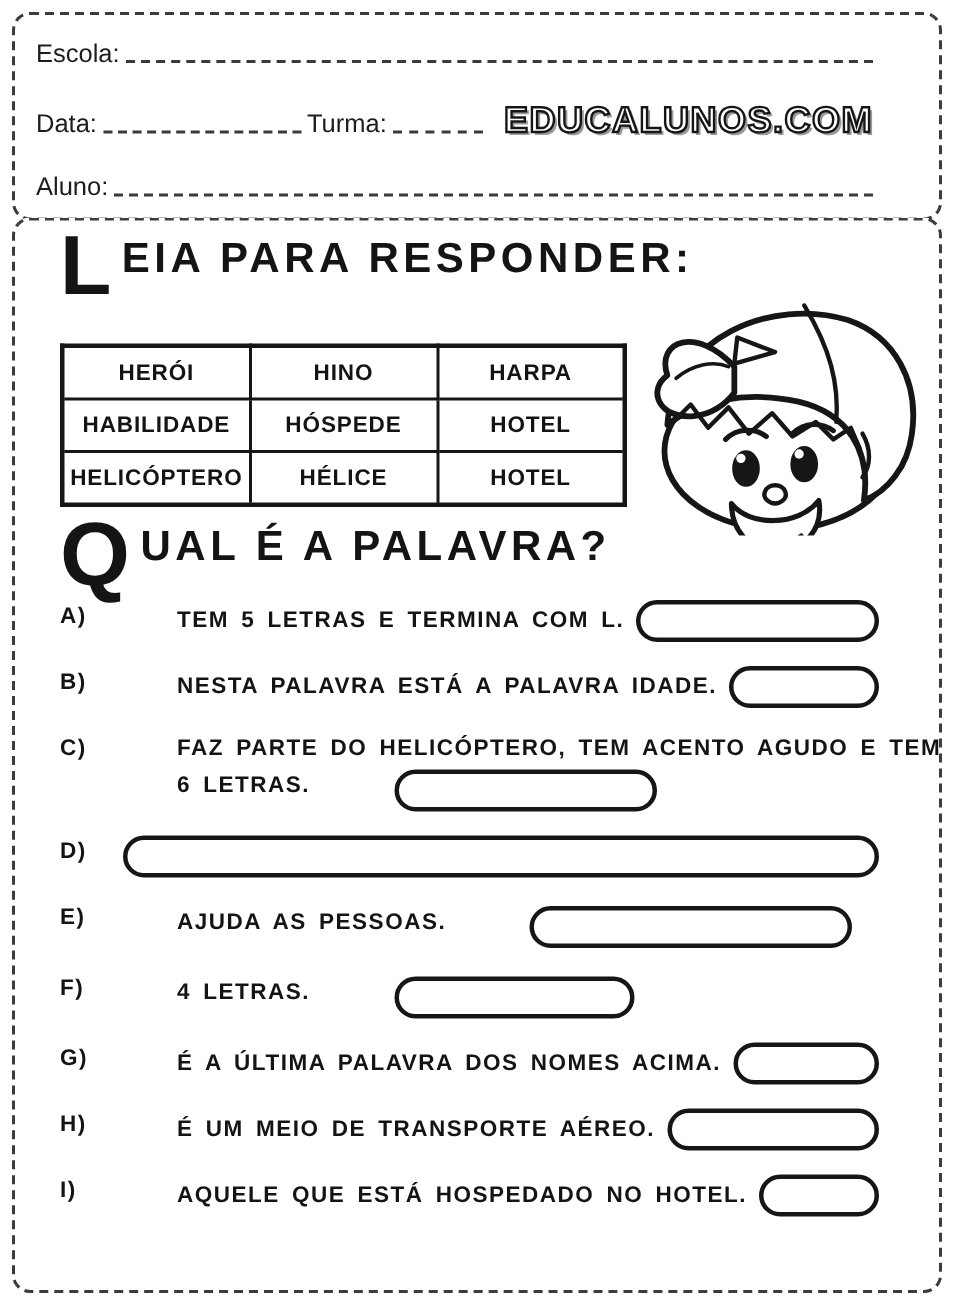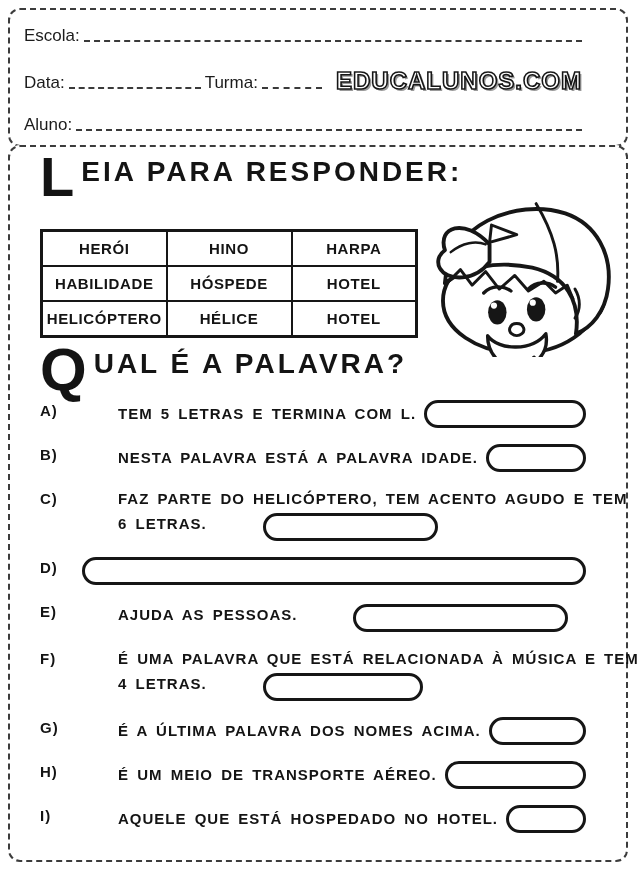"É UMA PALAVRA QUE ESTÁ" div { html: <div><span>É UMA PALAVRA QUE ESTÁ RELACIONADA À MÚSICA E TEM</span></div> -> none }
